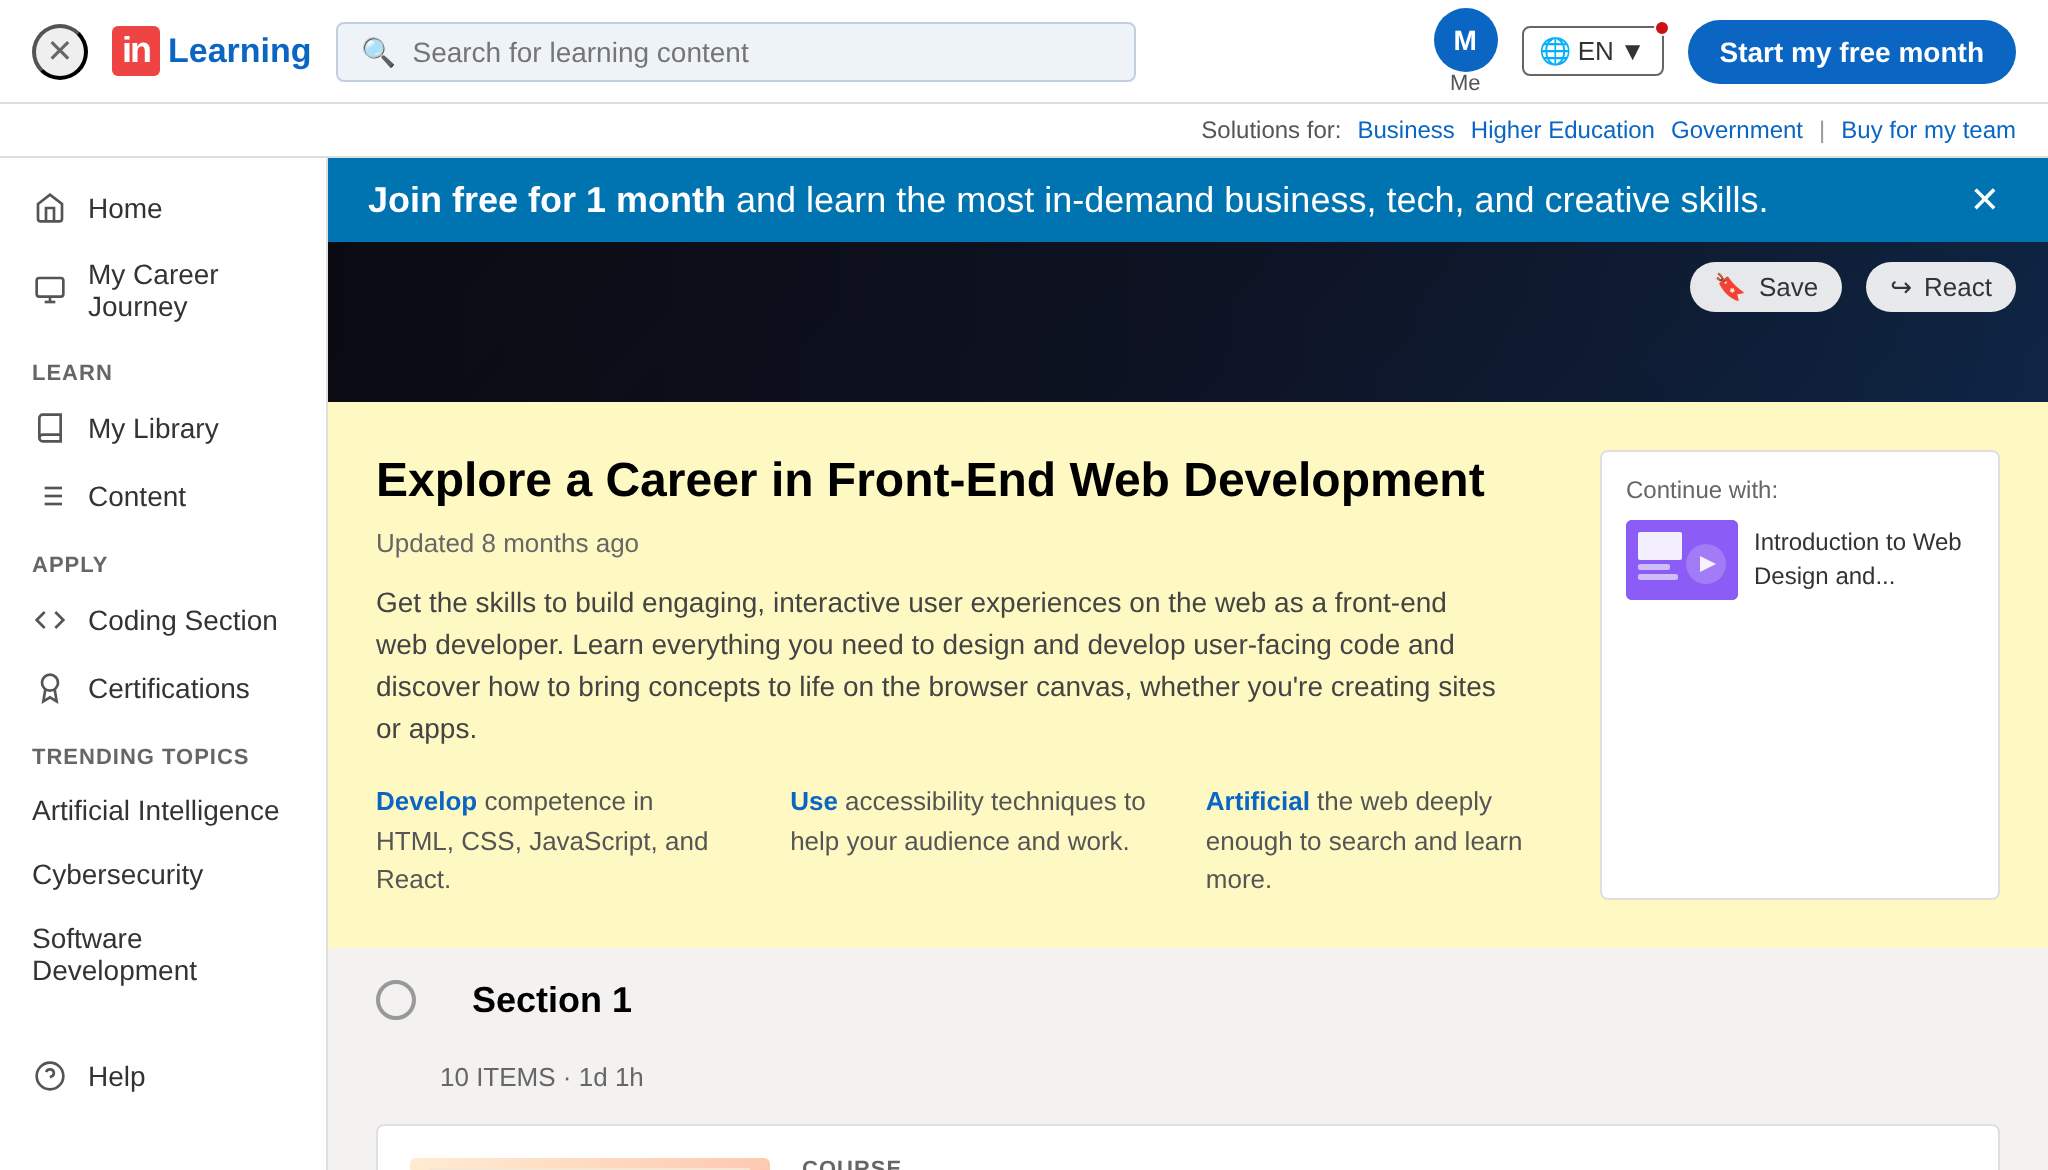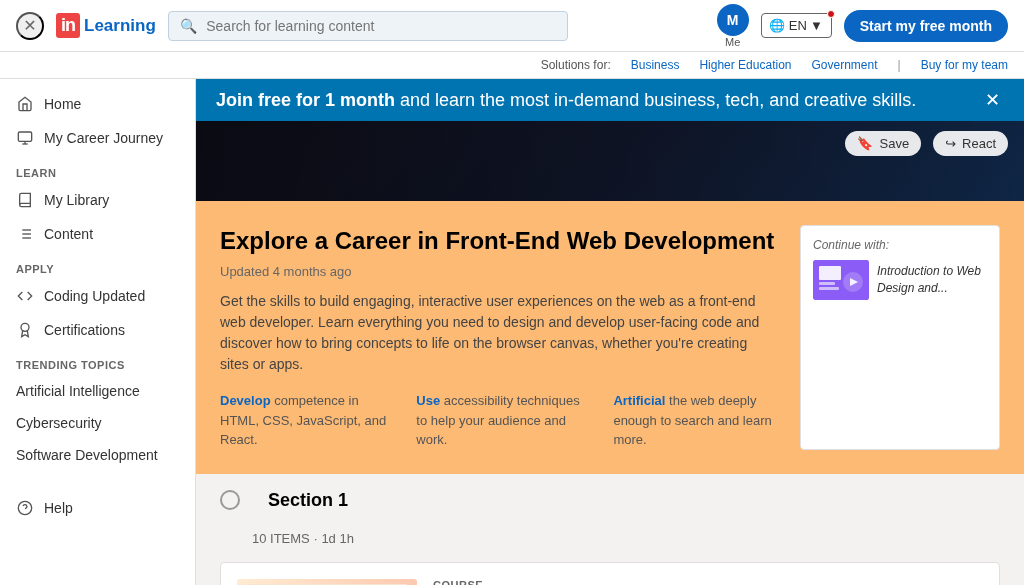"Solutions for:" .solutions-bar { gap: 20px -> 8px }
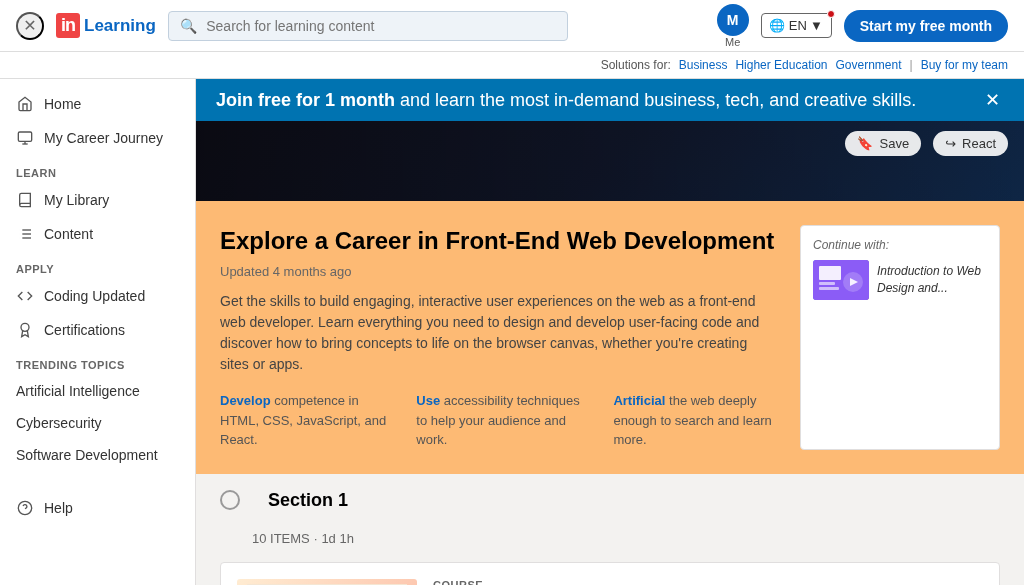"Home" .sidebar { width: 196px -> 164px }
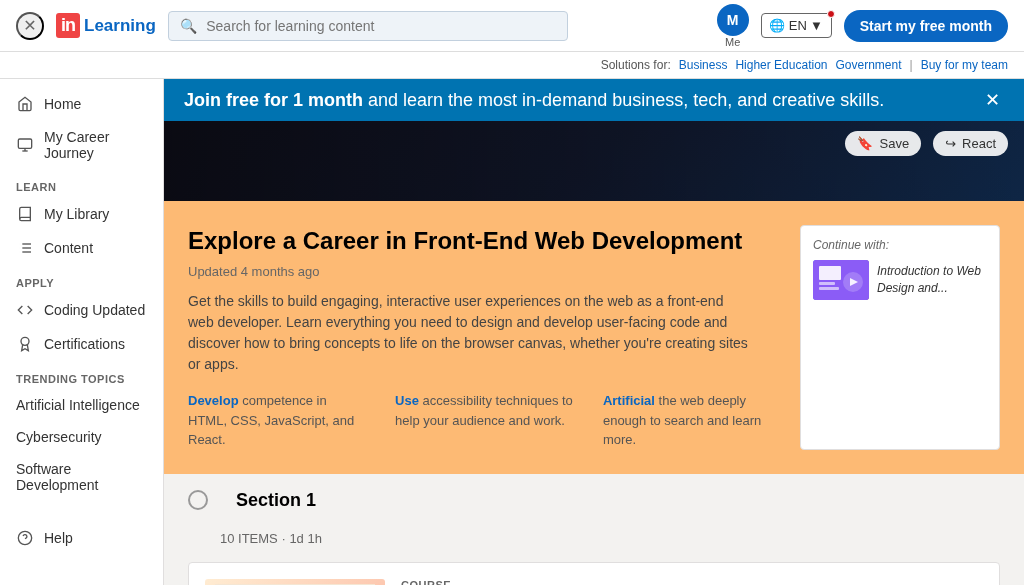"Explore a Career in Front-End" .course-card-area { background: #fdba74 -> #fef9c3 }
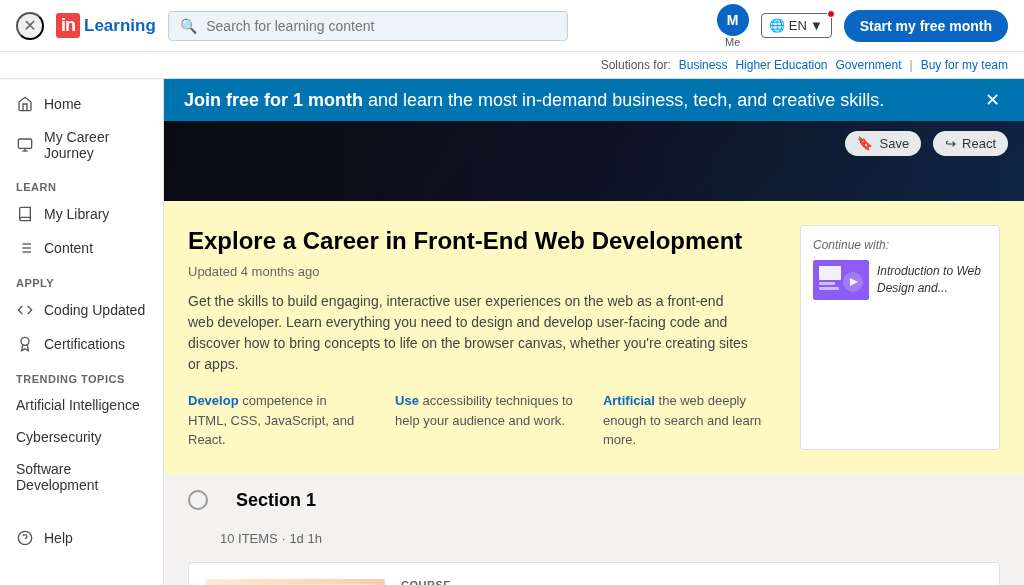"Continue with:" .continue-card { font-style: italic -> none }
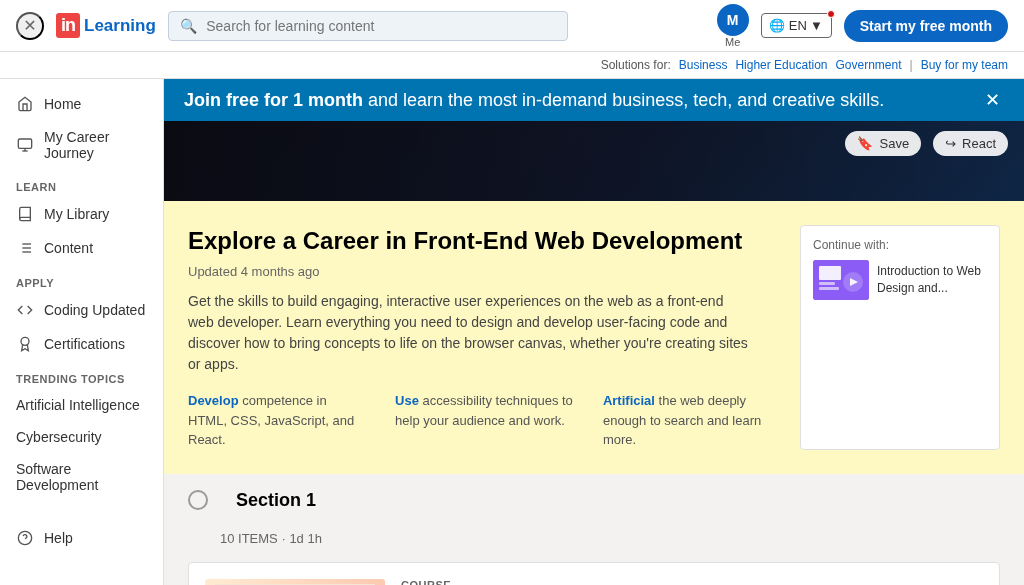"Updated 4 months ago" p.course-updated { text: 4 -> 8 }
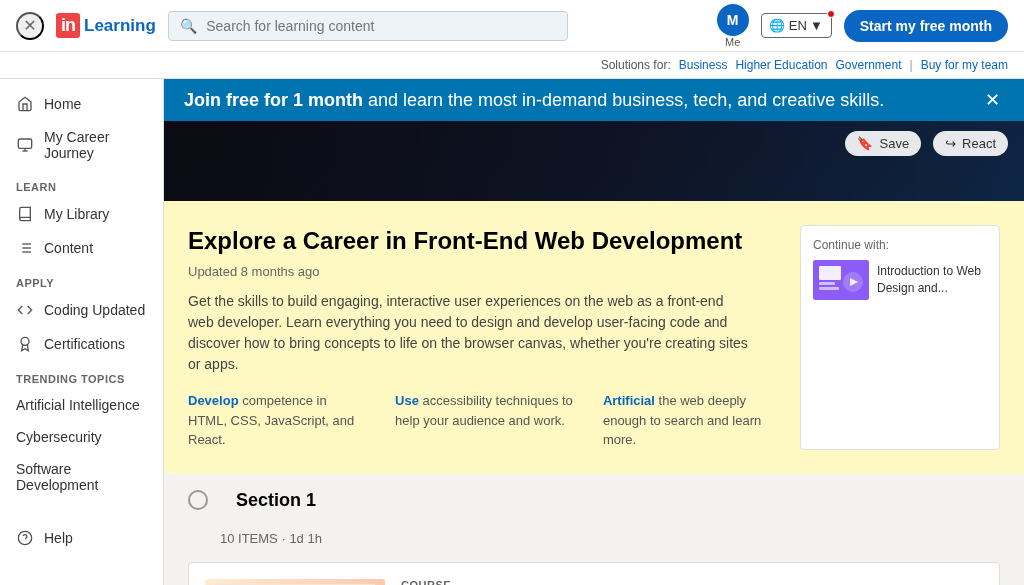"Coding Updated" span { text: Updated -> Section }
